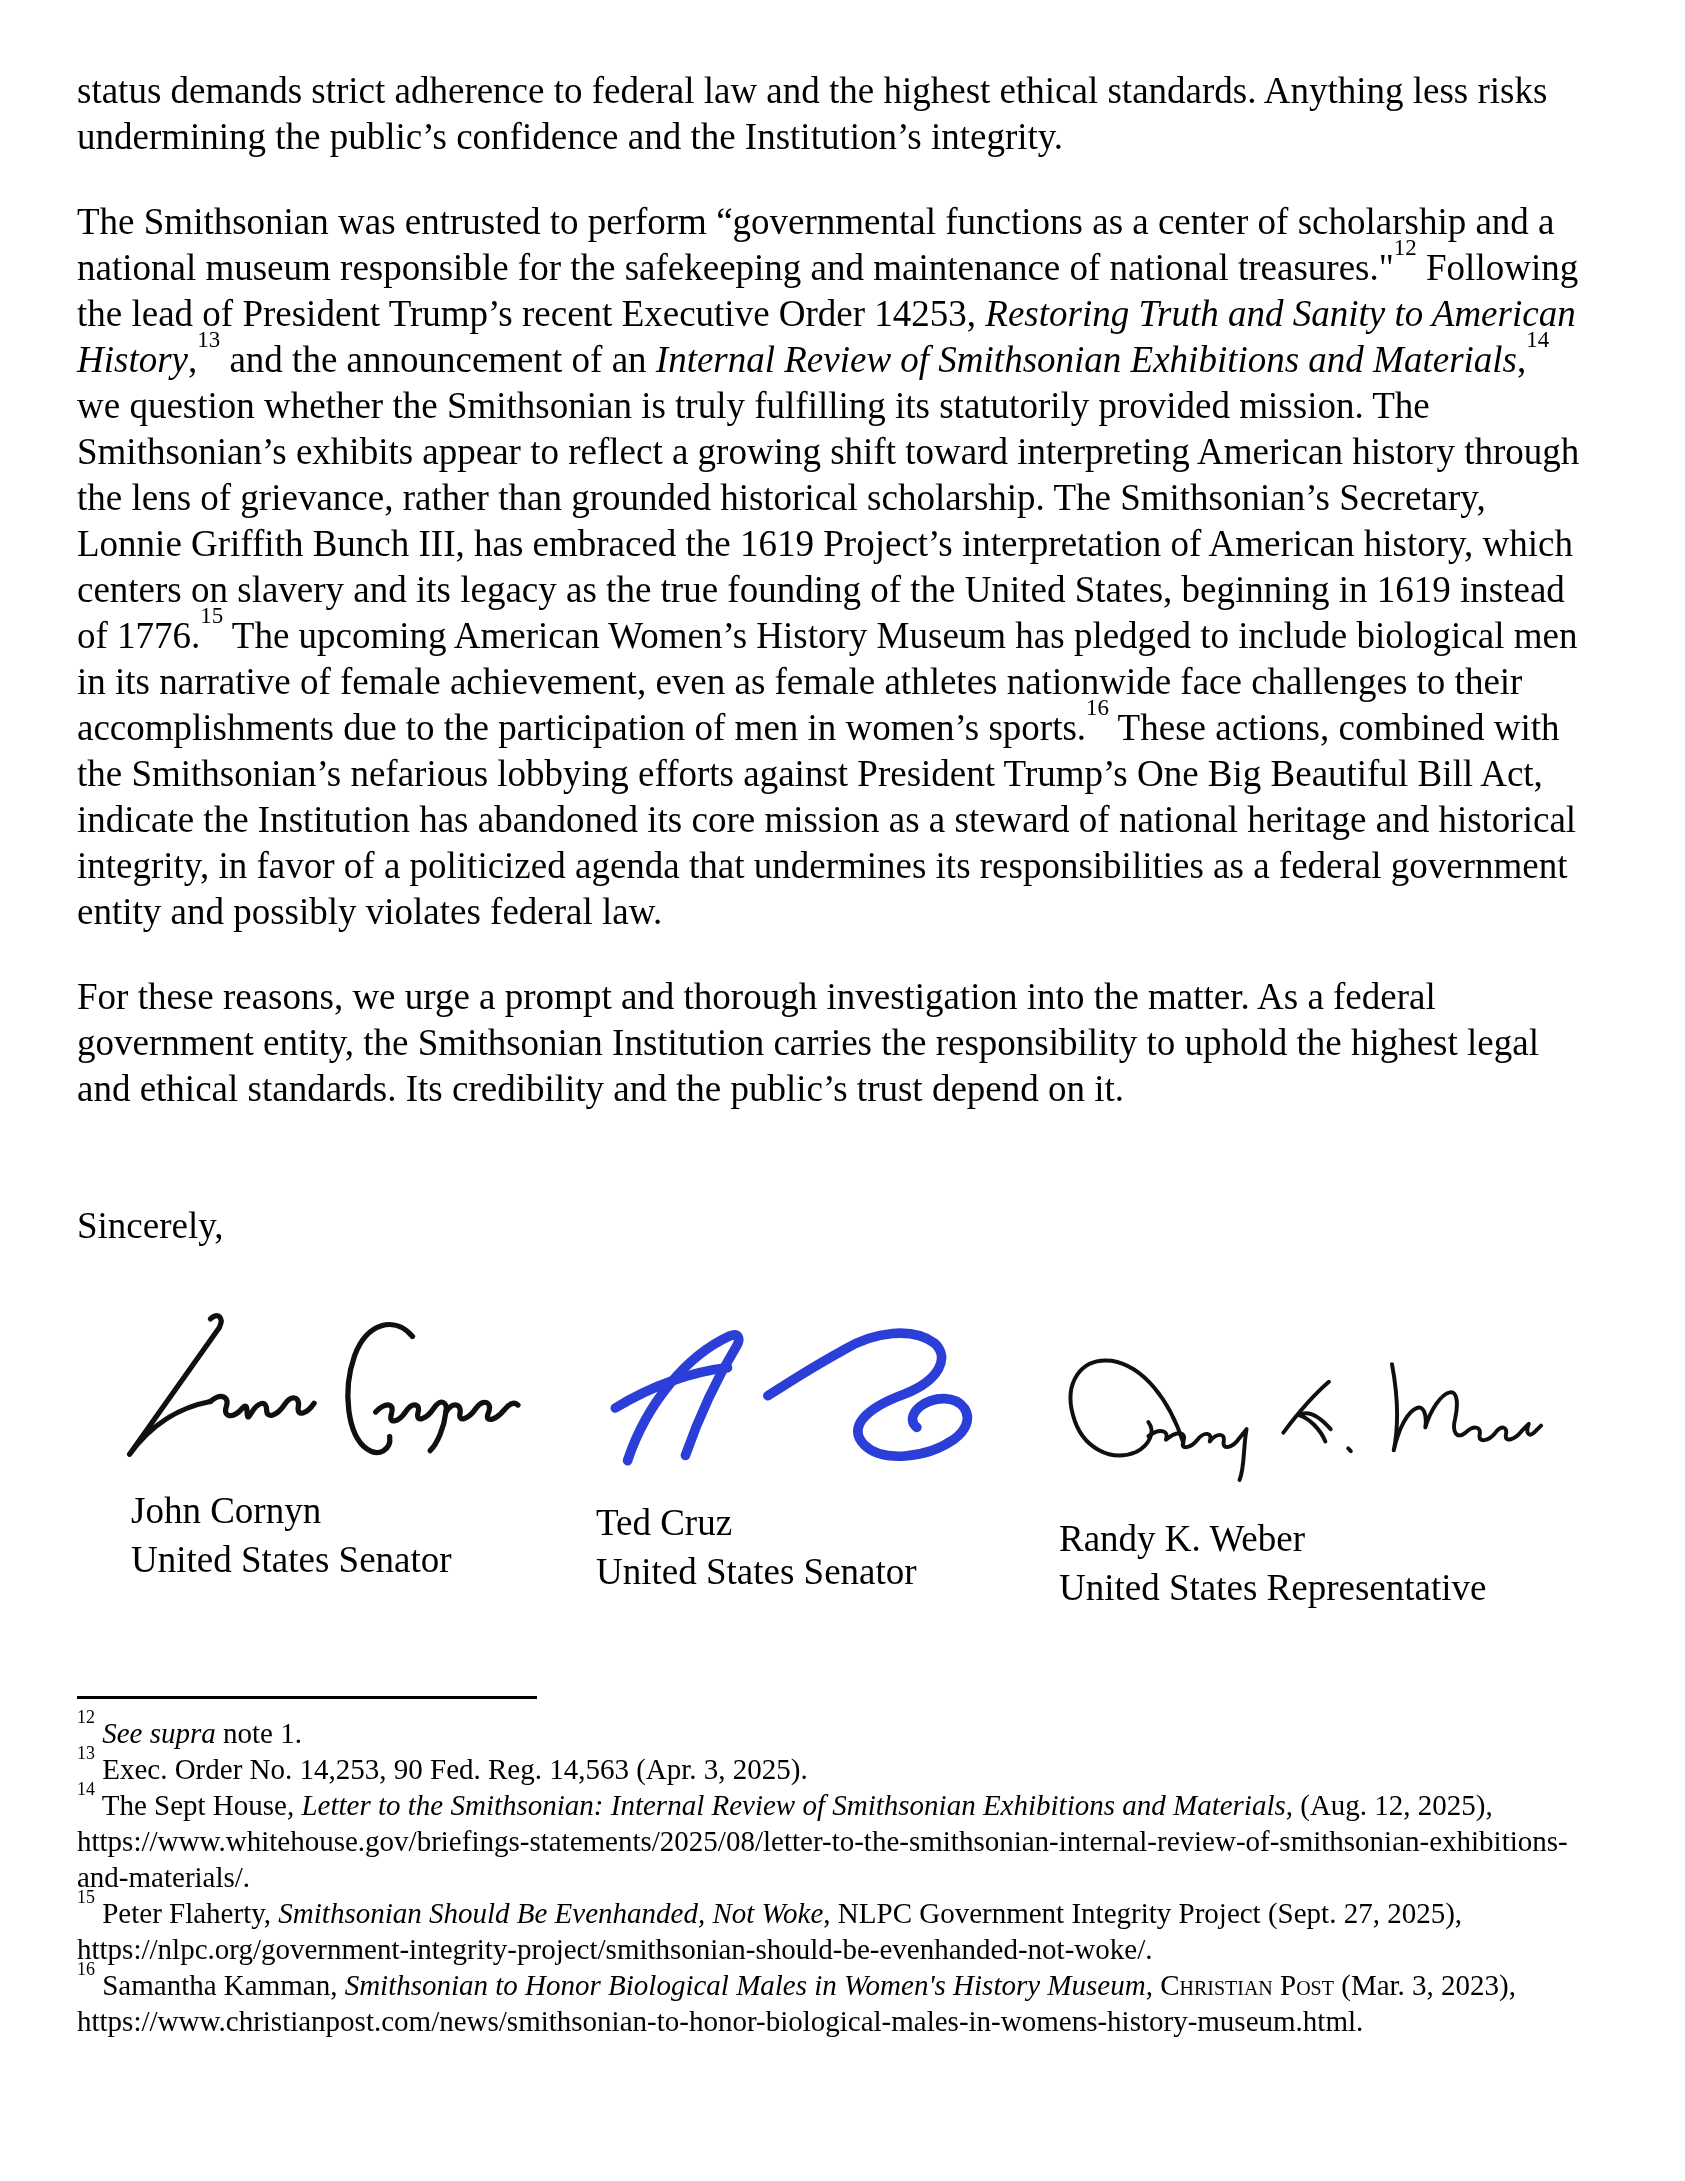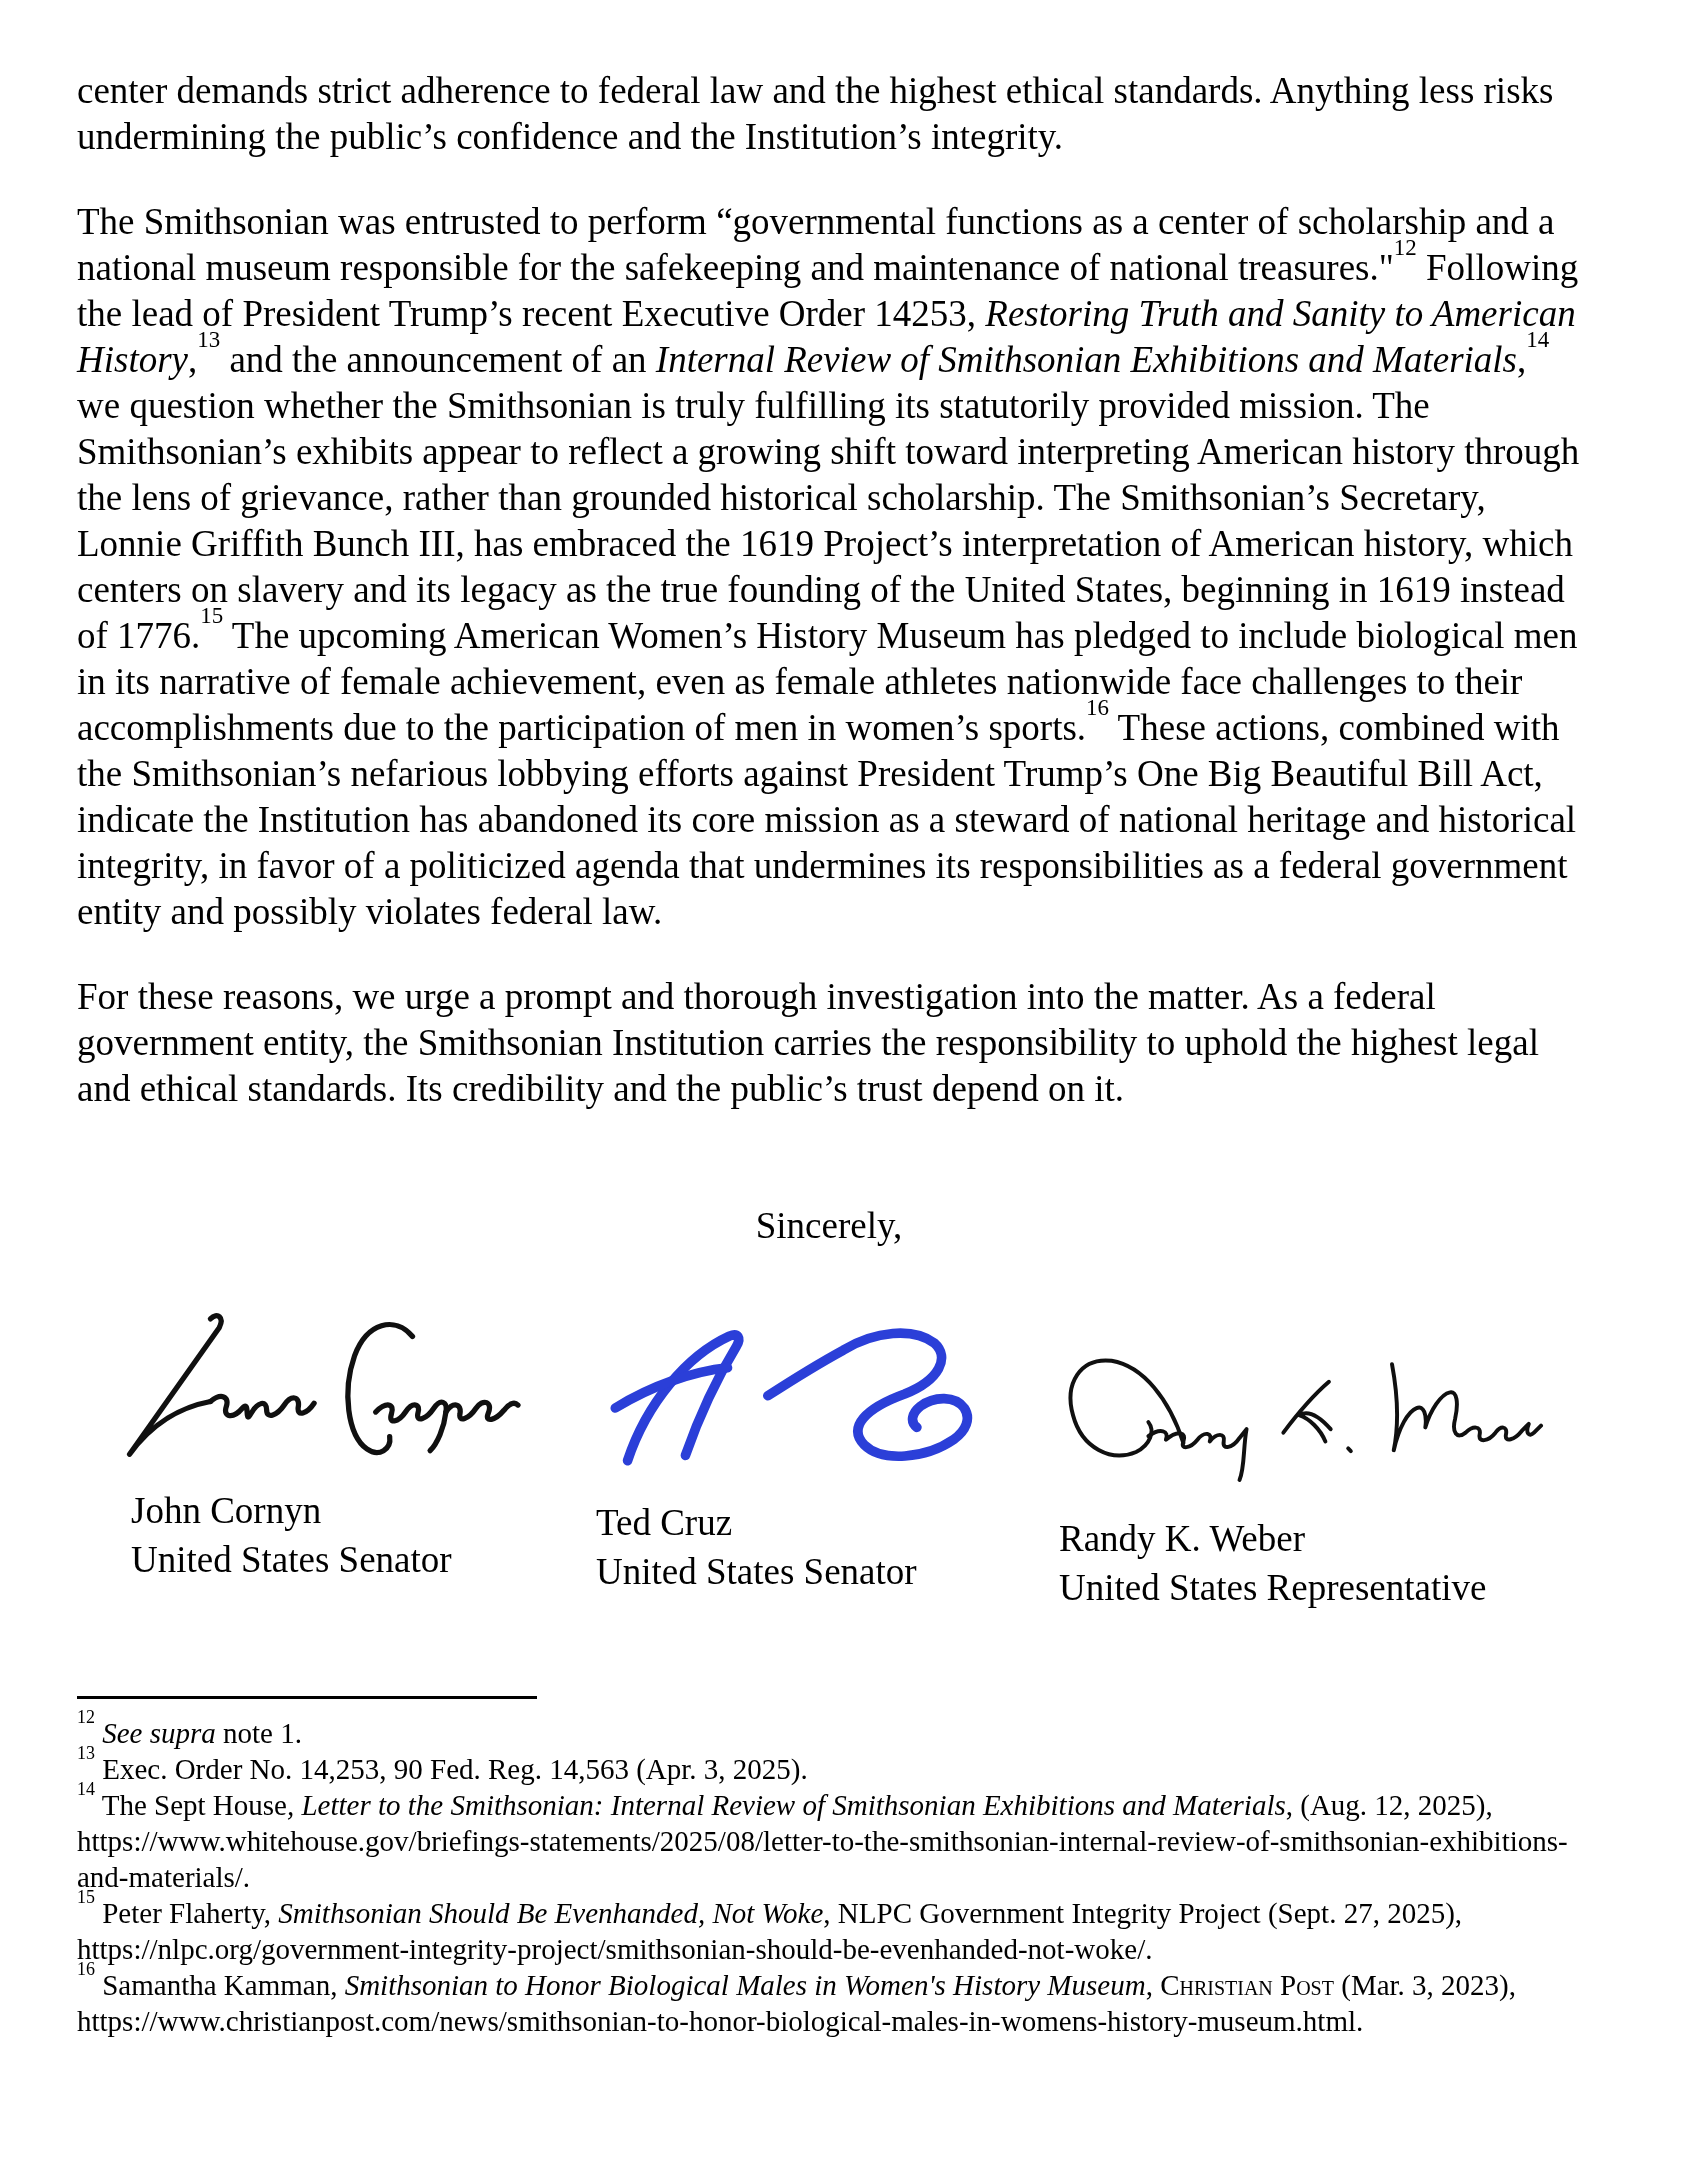"center demands strict adherence to" span { text: center -> status }
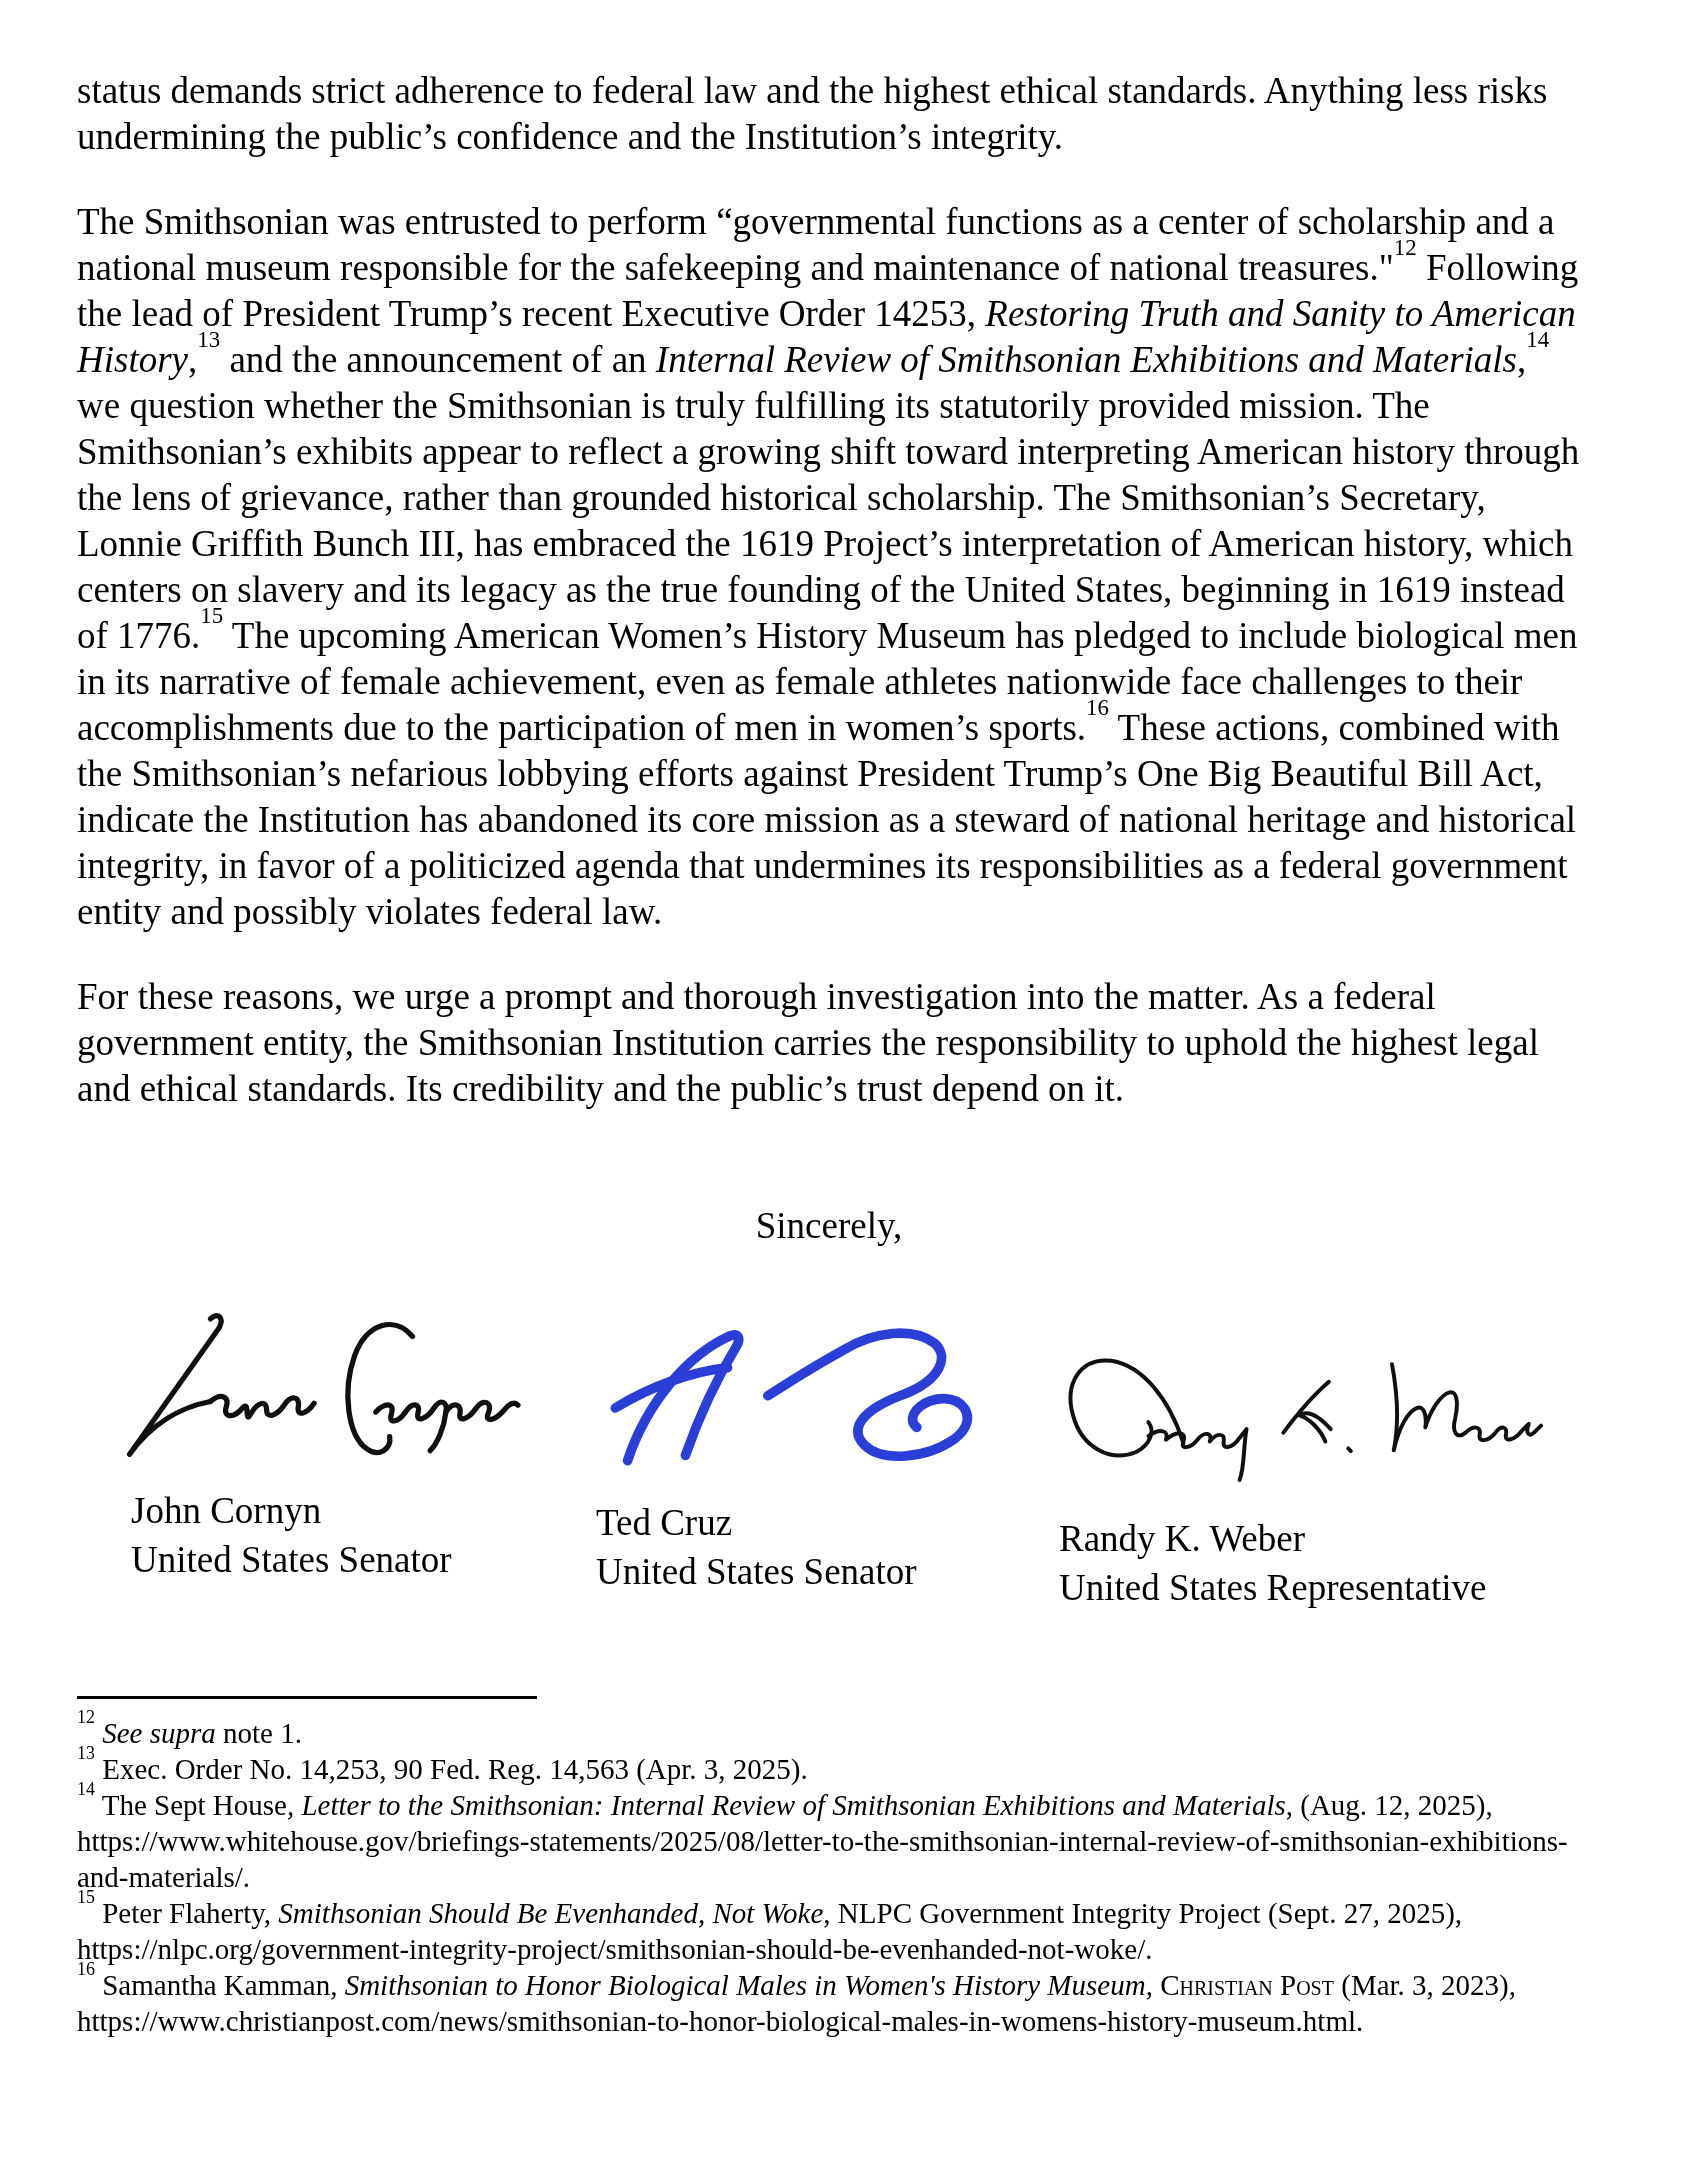"Sincerely," .closing { text-align: center -> left }
